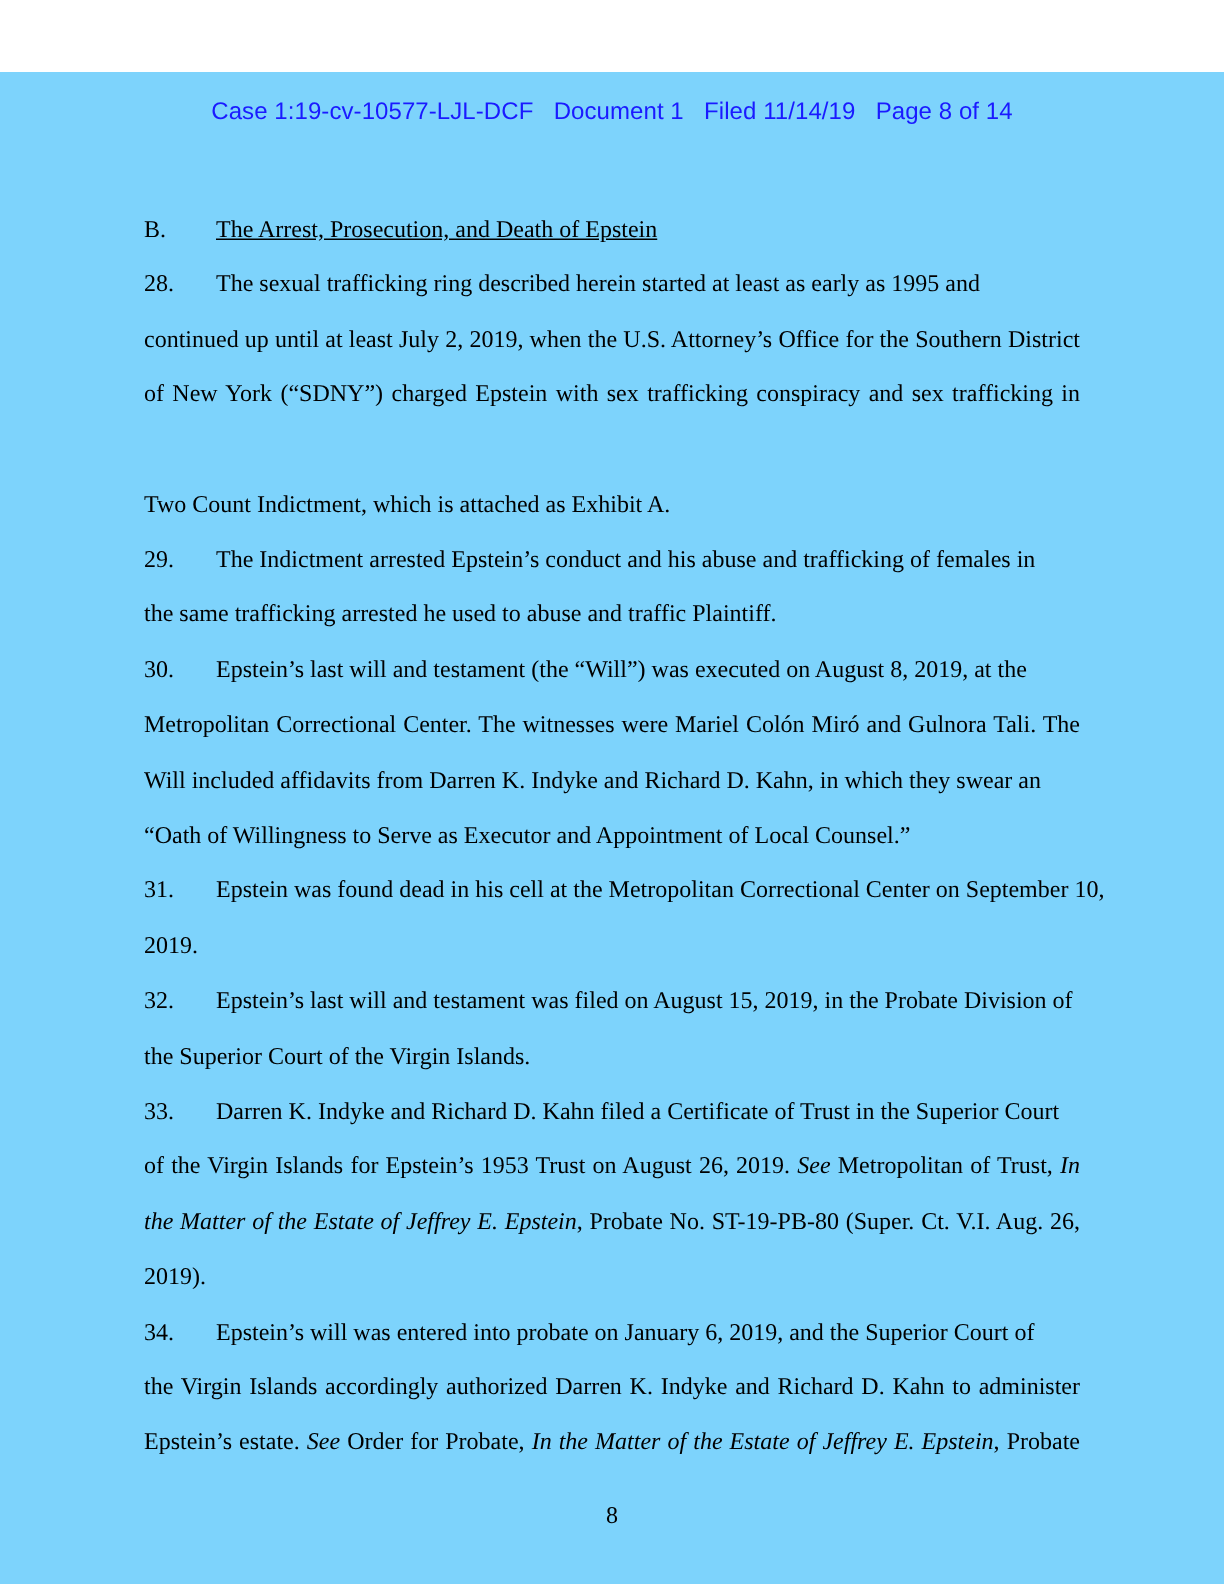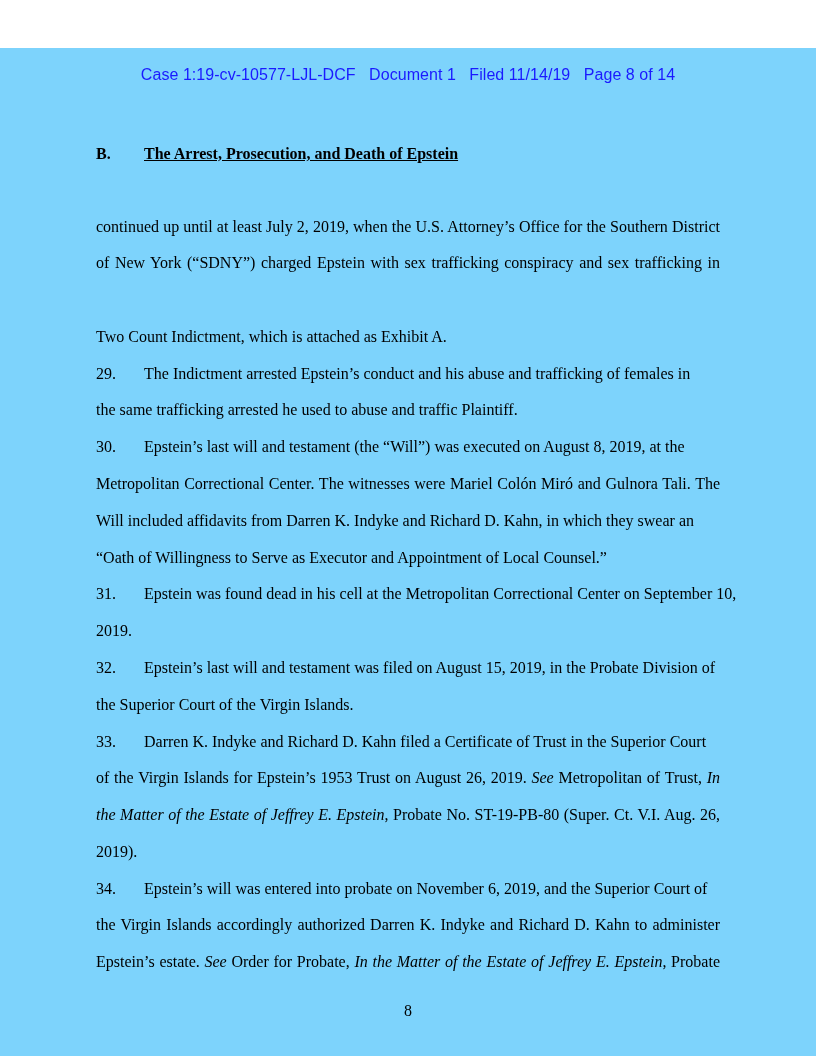"B. The Arrest, Prosecution, and" .heading { font-weight: bold -> normal }
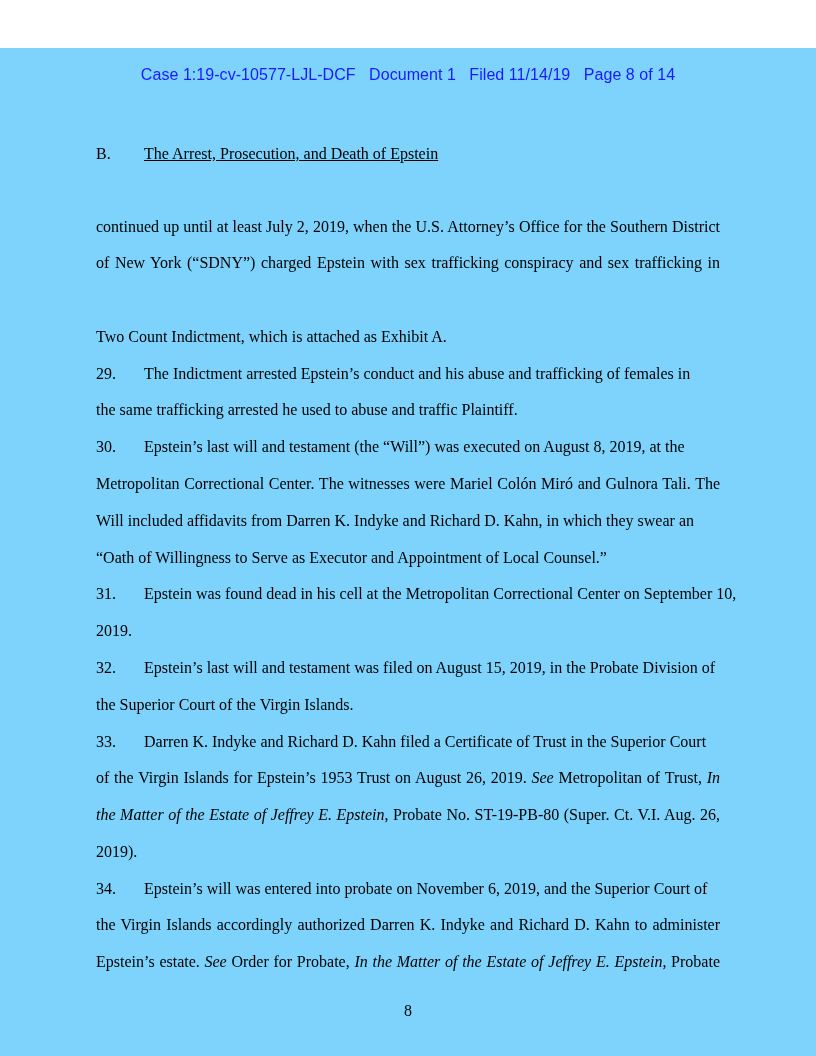"28. The sexual trafficking ring" div.line { html: none -> <div><span>28.</span><span>The sexual trafficking ring described herein started at least as early as 1995 and</span></div> }
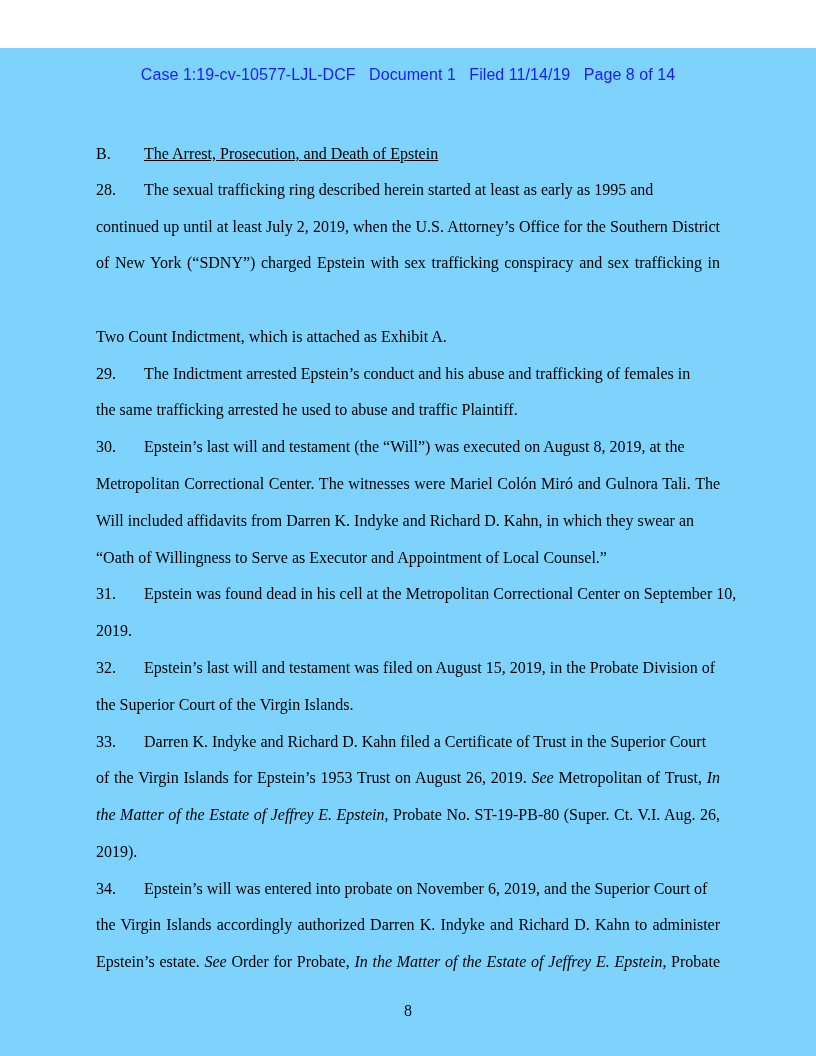"Epstein’s will was entered into" span { text: November -> January }
